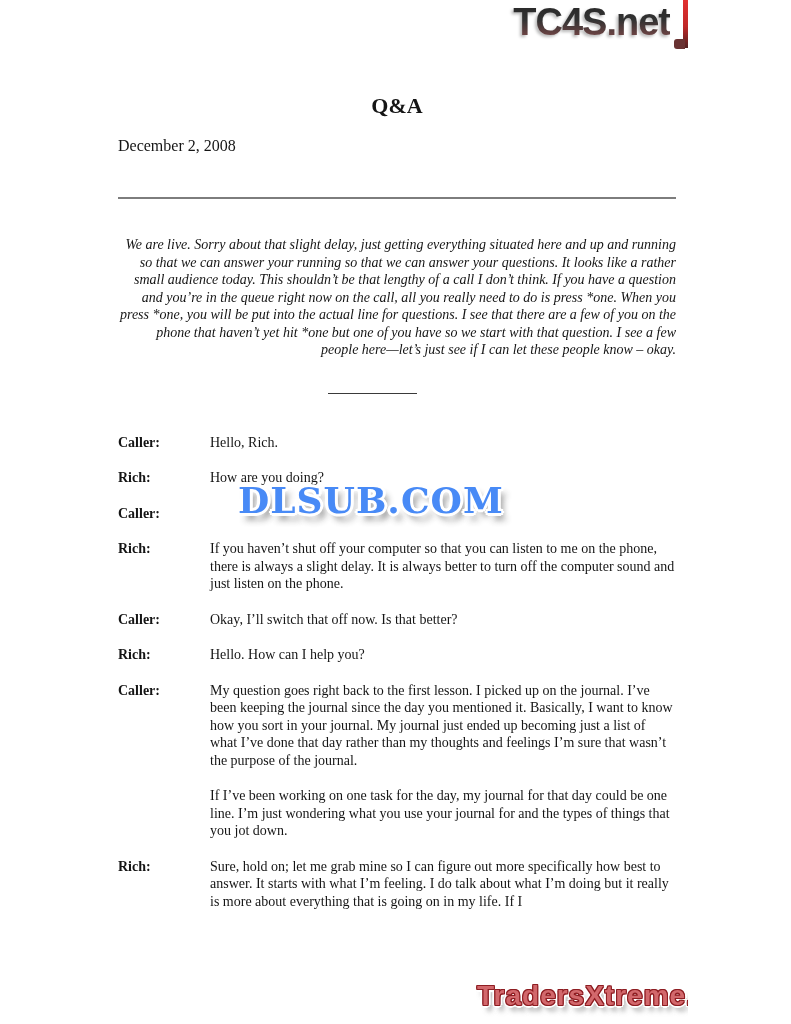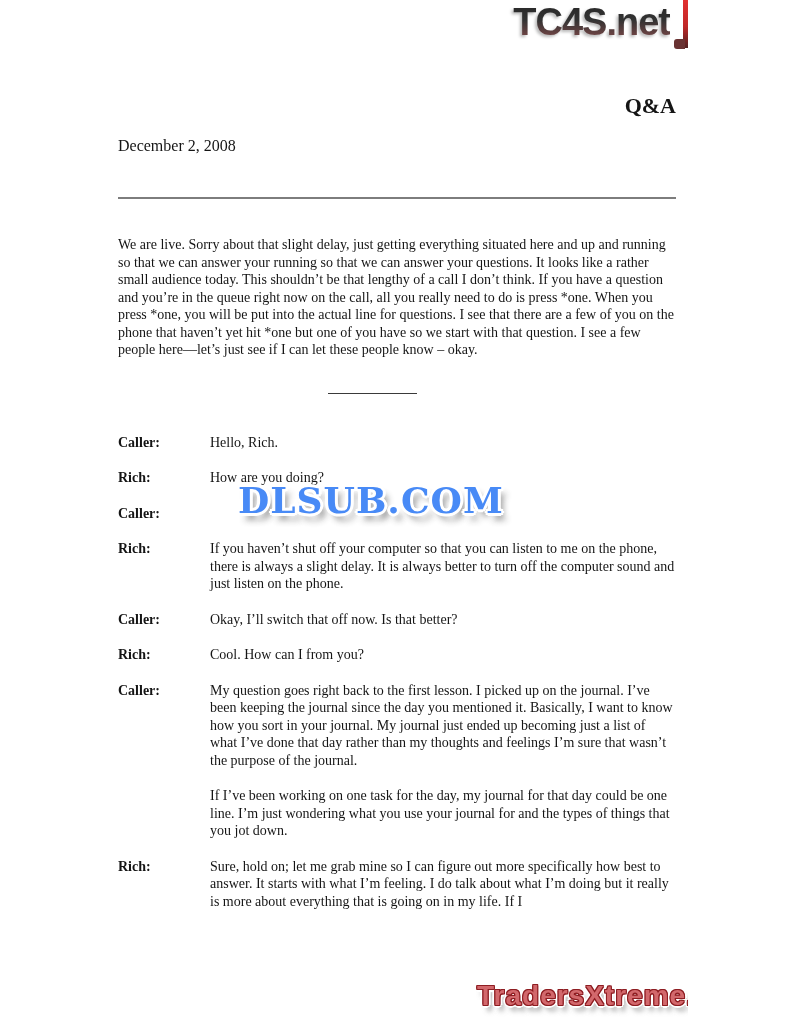"Q&A" .doc-title { text-align: right -> center }
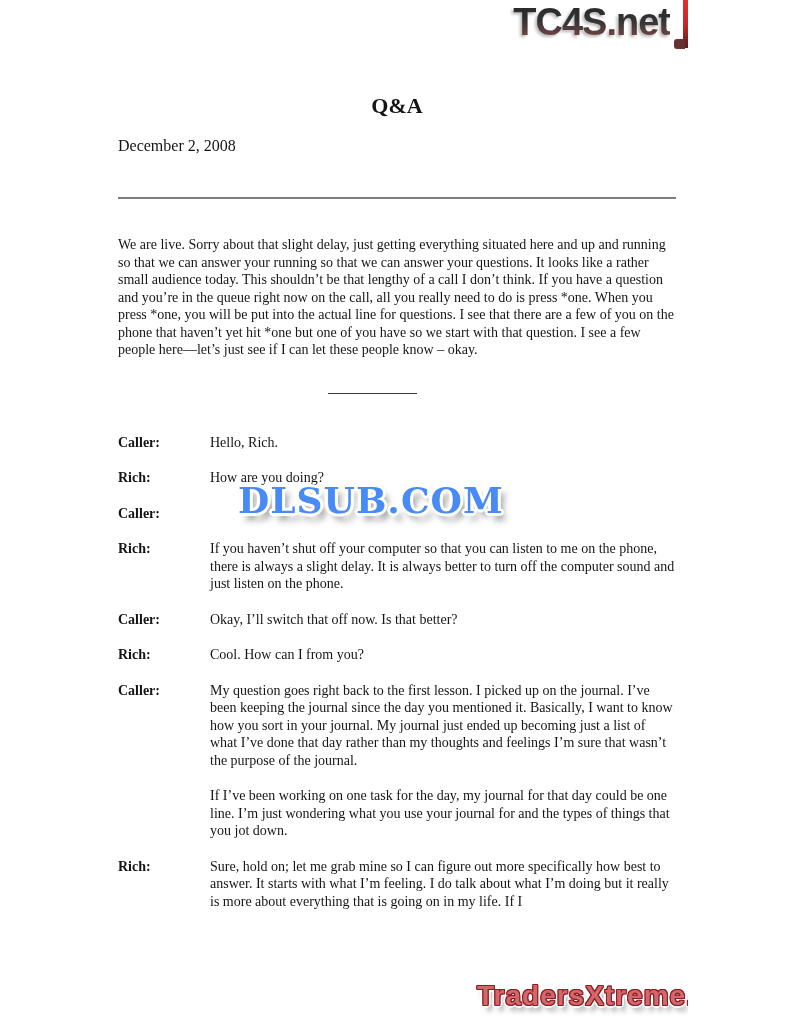"We are live. Sorry about" .intro { font-style: none -> italic; text-align: left -> right }
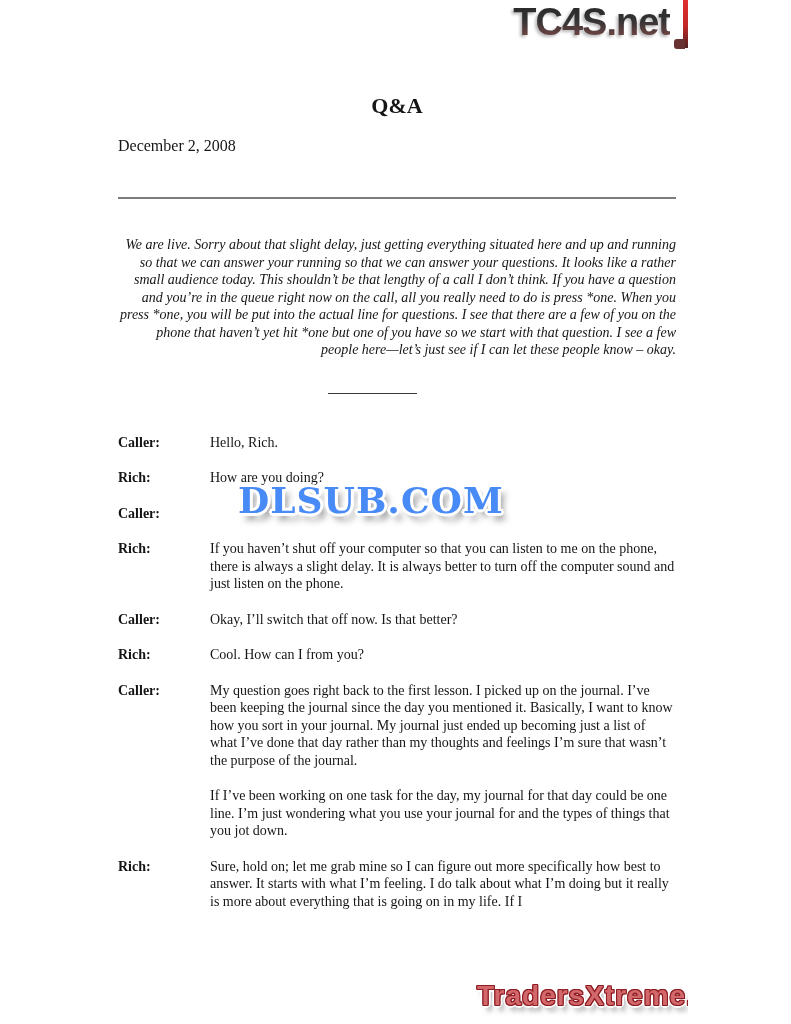"Cool. How can I from" span.dlg-text { text: Cool. How can I from -> Hello. How can I help }
